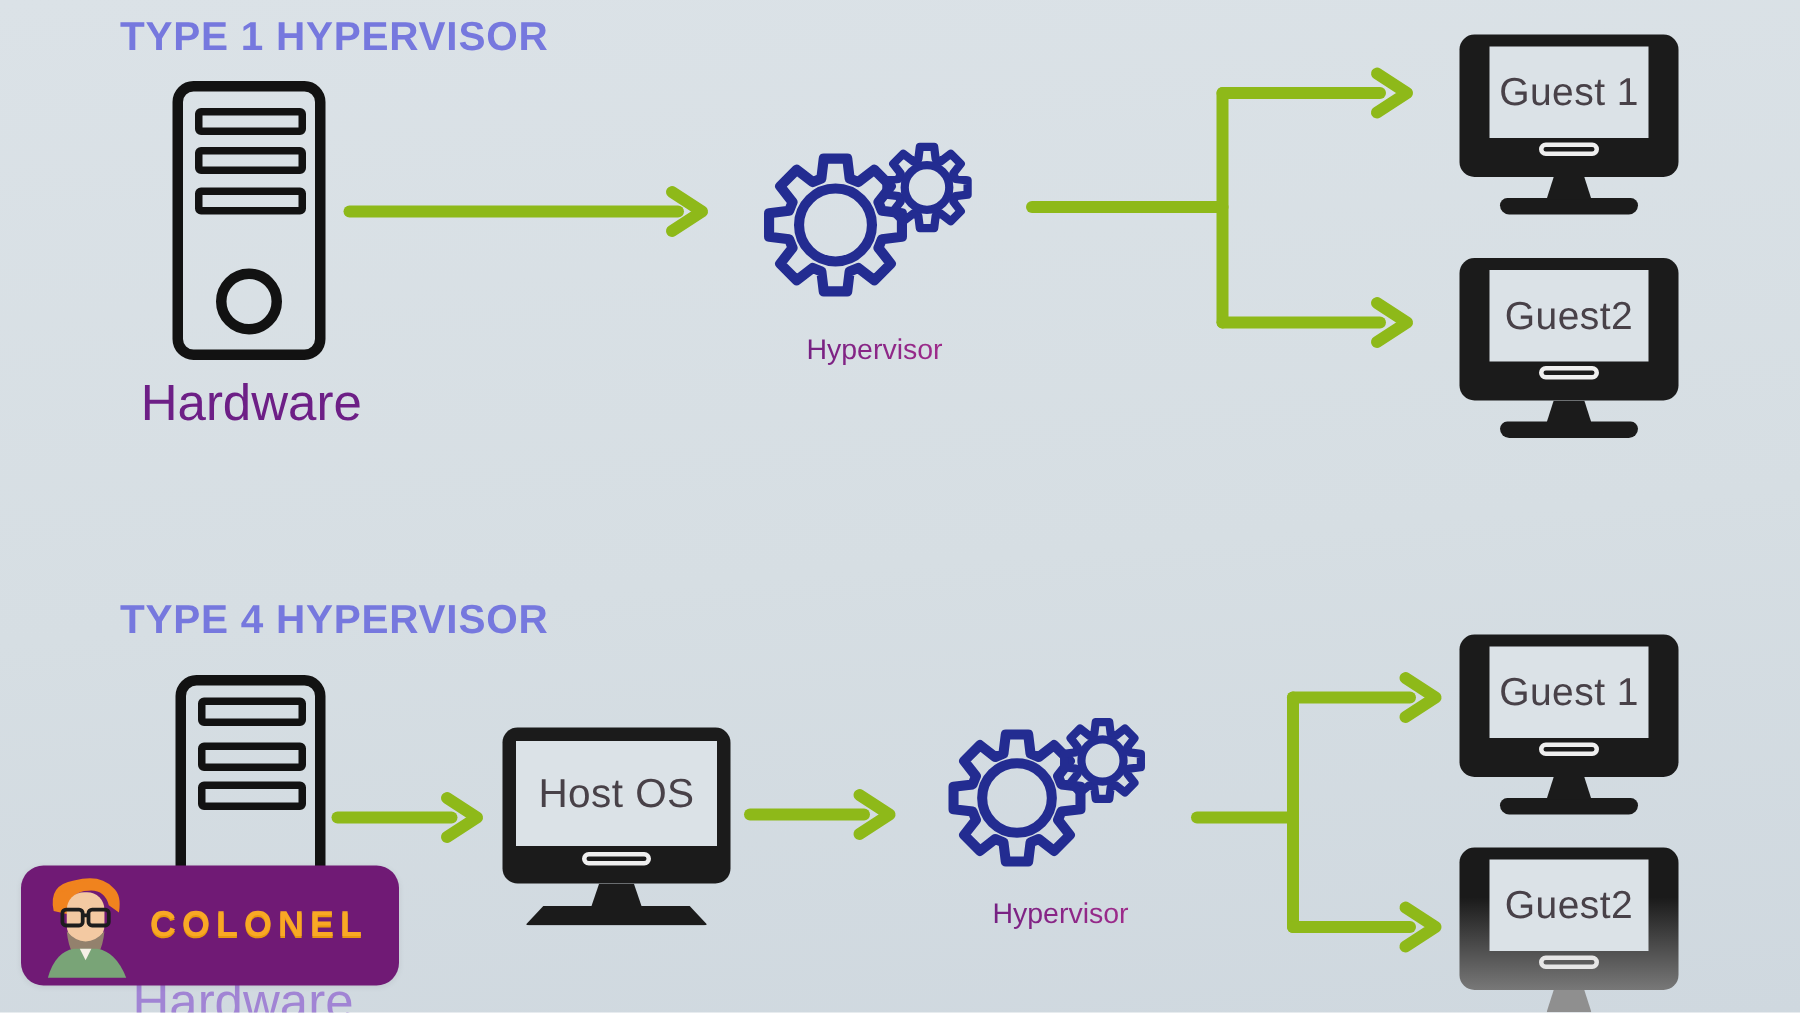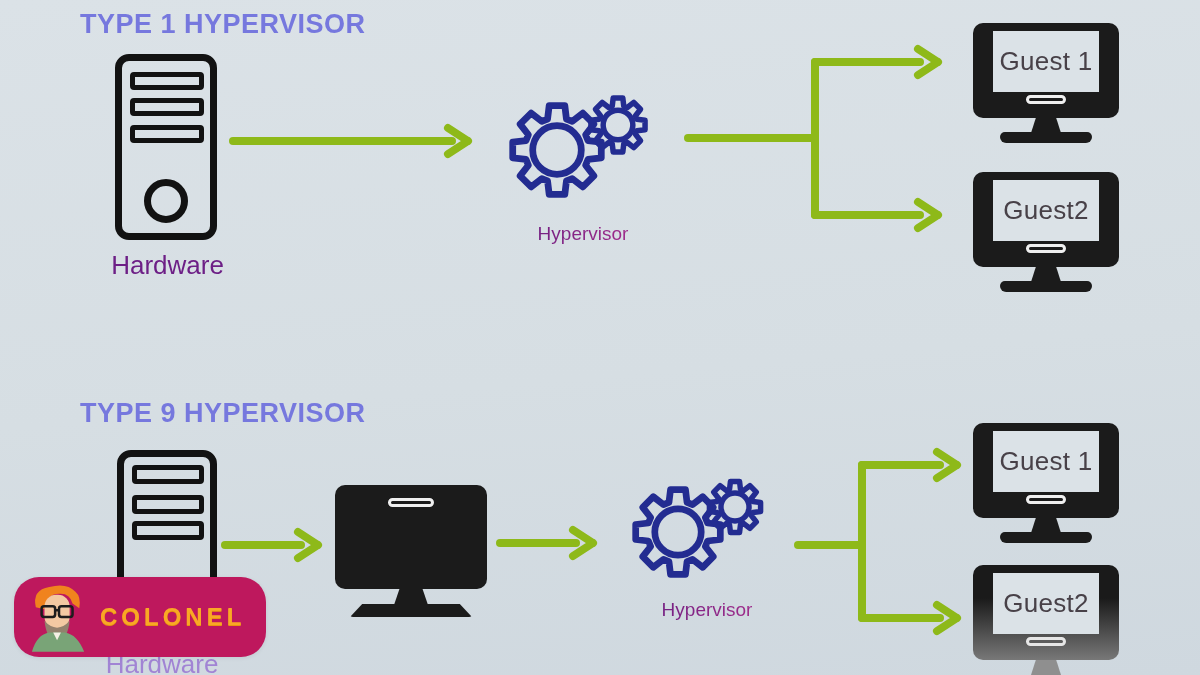"Hardware" .hw-label { font-size: 26px -> 34px }
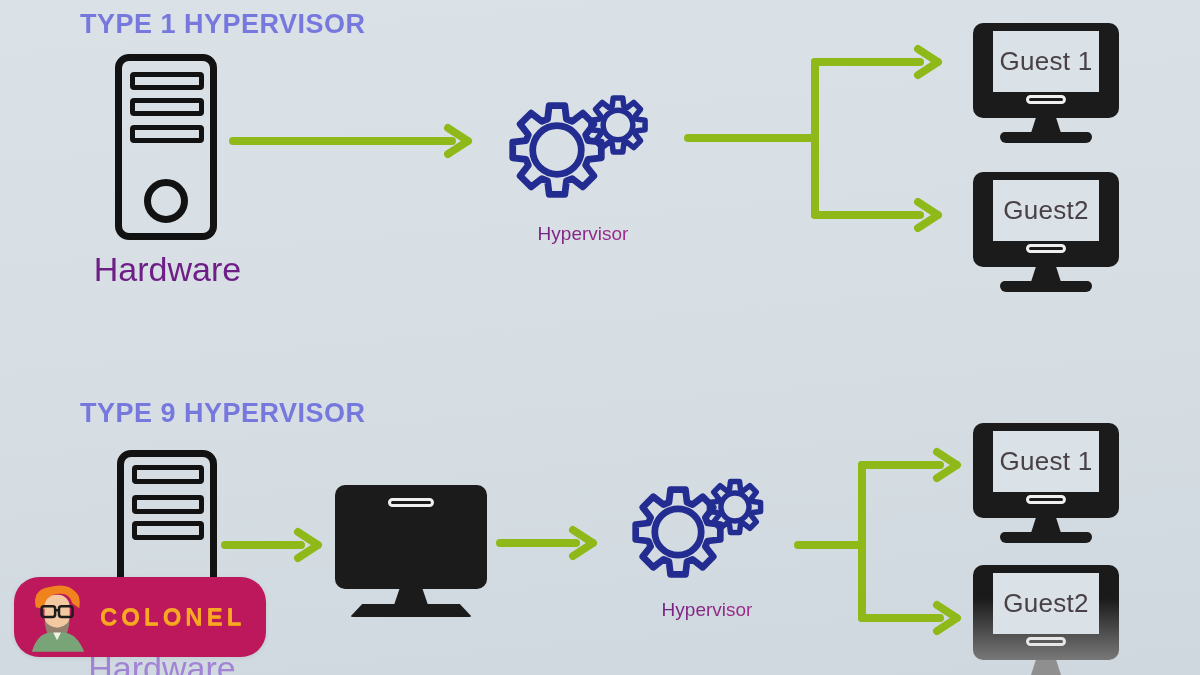"TYPE 9 HYPERVISOR" div.abs { text: 9 -> 4 }
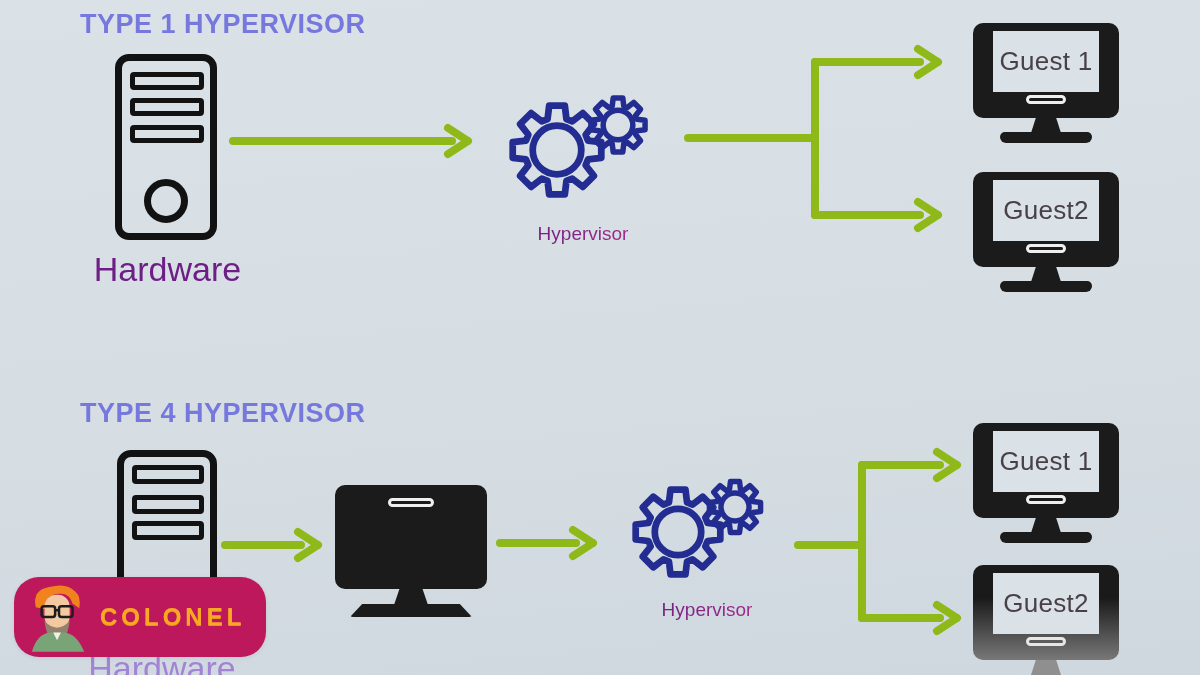"Host OS" div.screen { html: none -> <div>Host OS</div> }
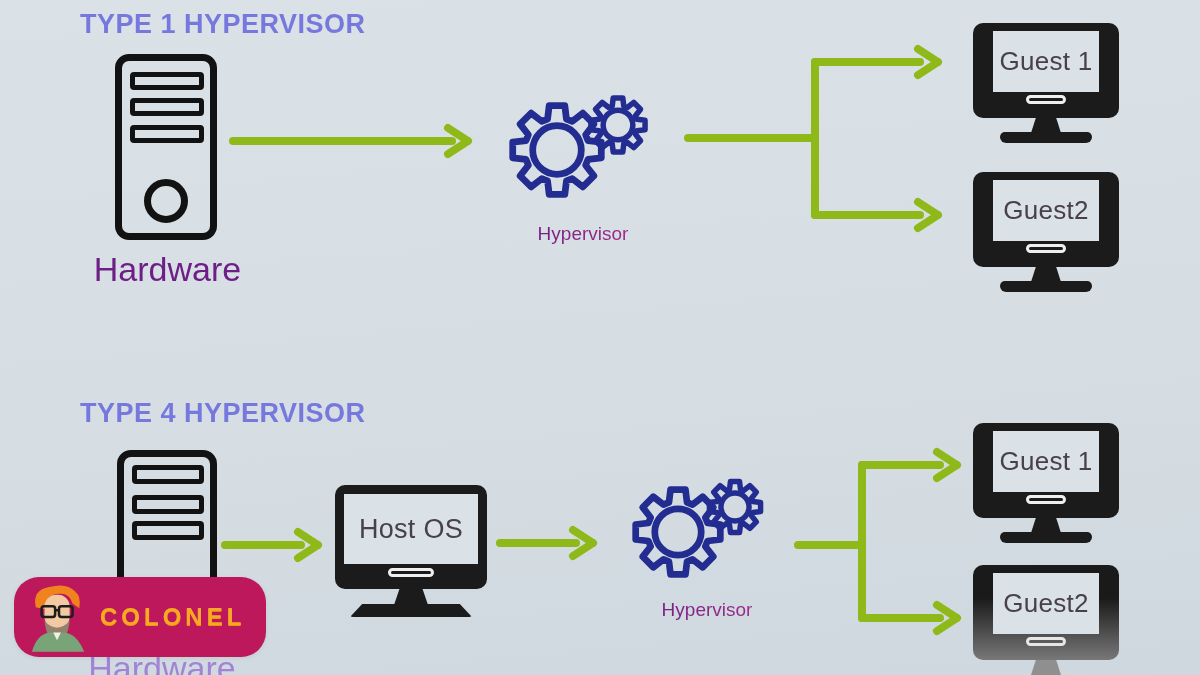"COLONEL" .logo-card { background: #be185d -> #701a75; border-radius: 25px -> 15px }
